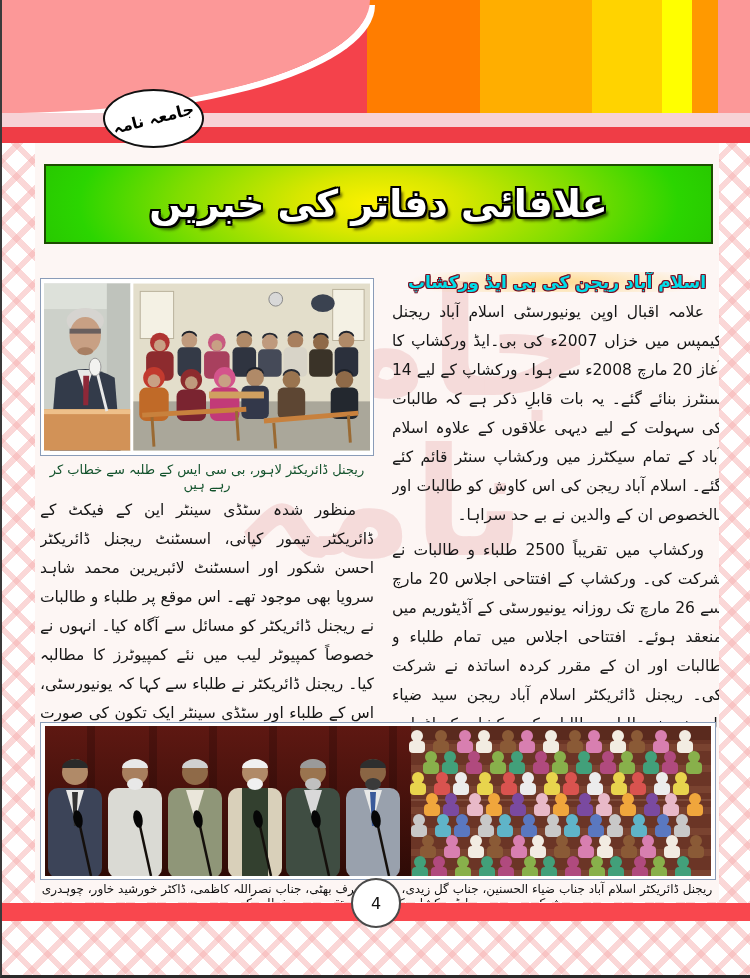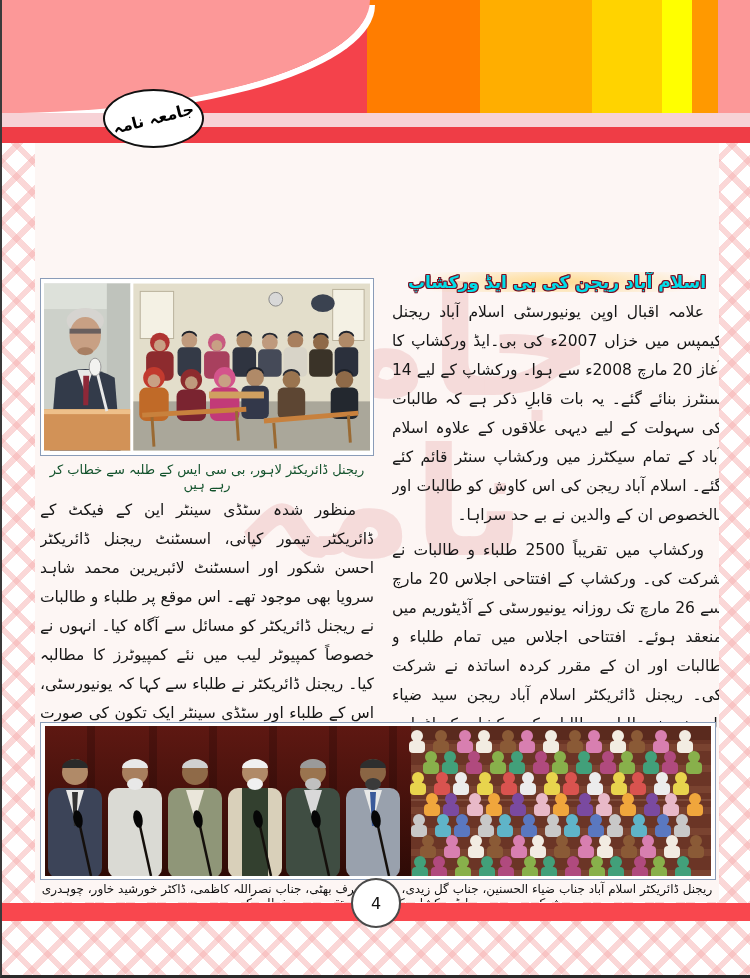"علاقائی دفاتر کی خبریں" div.banner { html: none -> <div> <span>علاقائی دفاتر کی خبریں</span> </div> }
